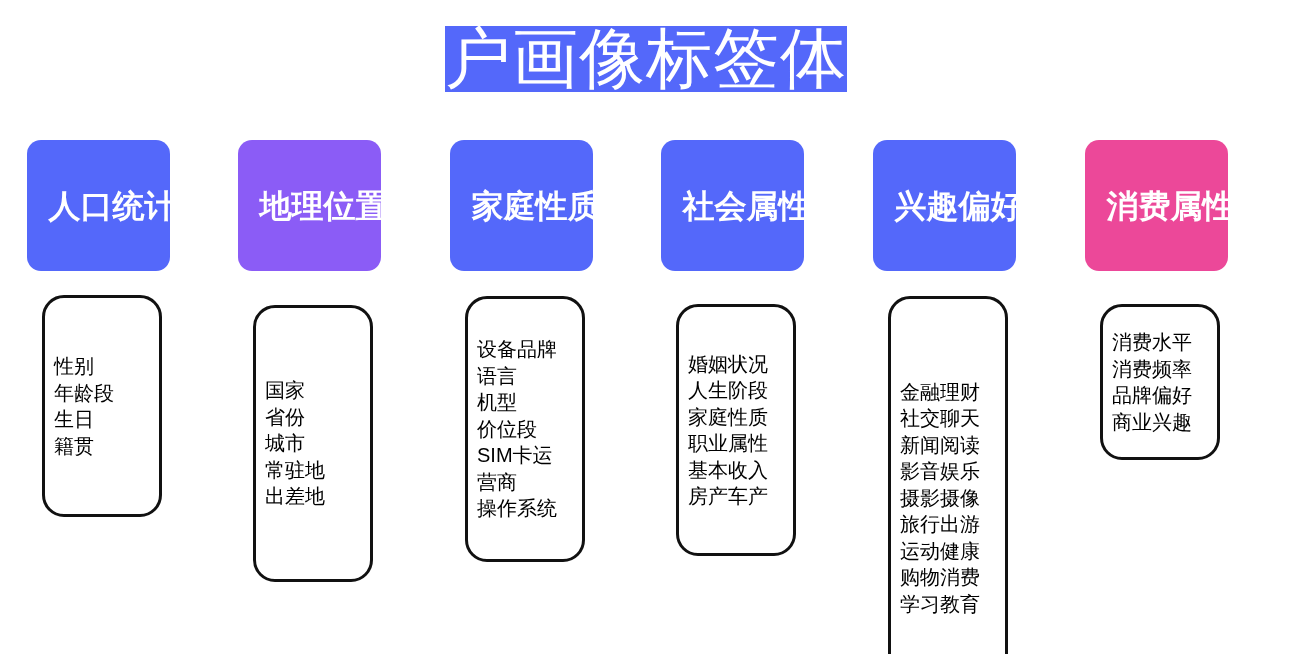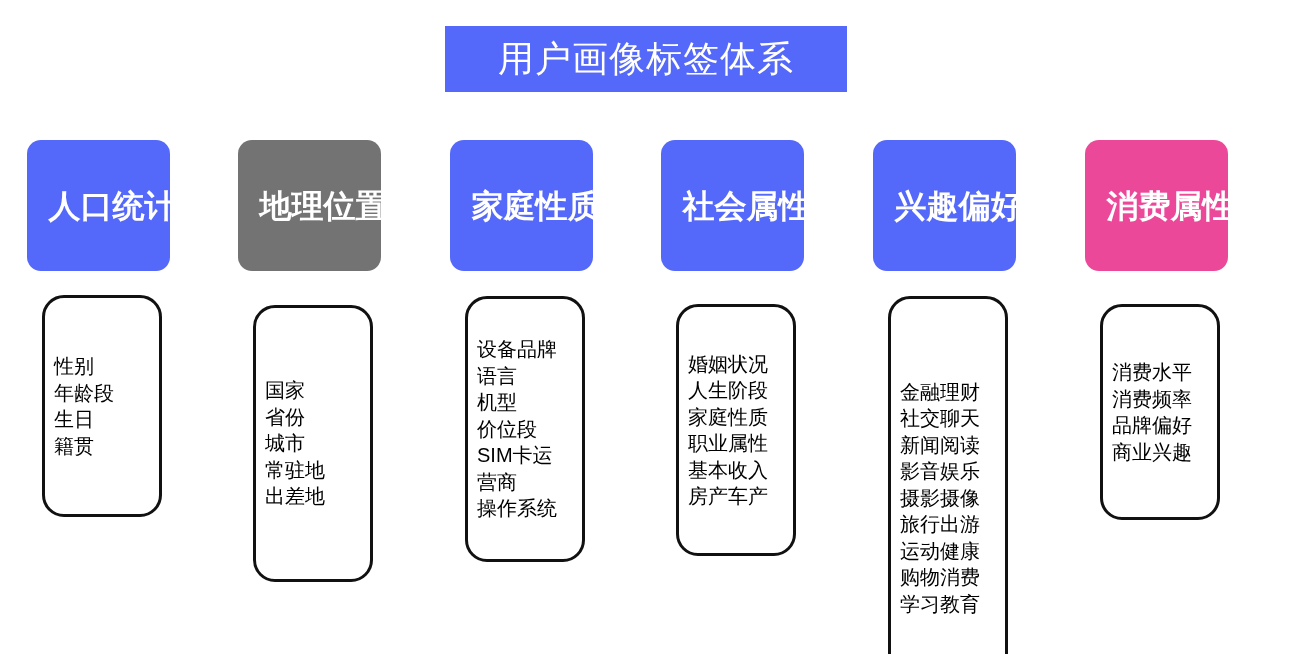"用户画像标签体系" .title-band .title-text { font-size: 36px -> 66px }
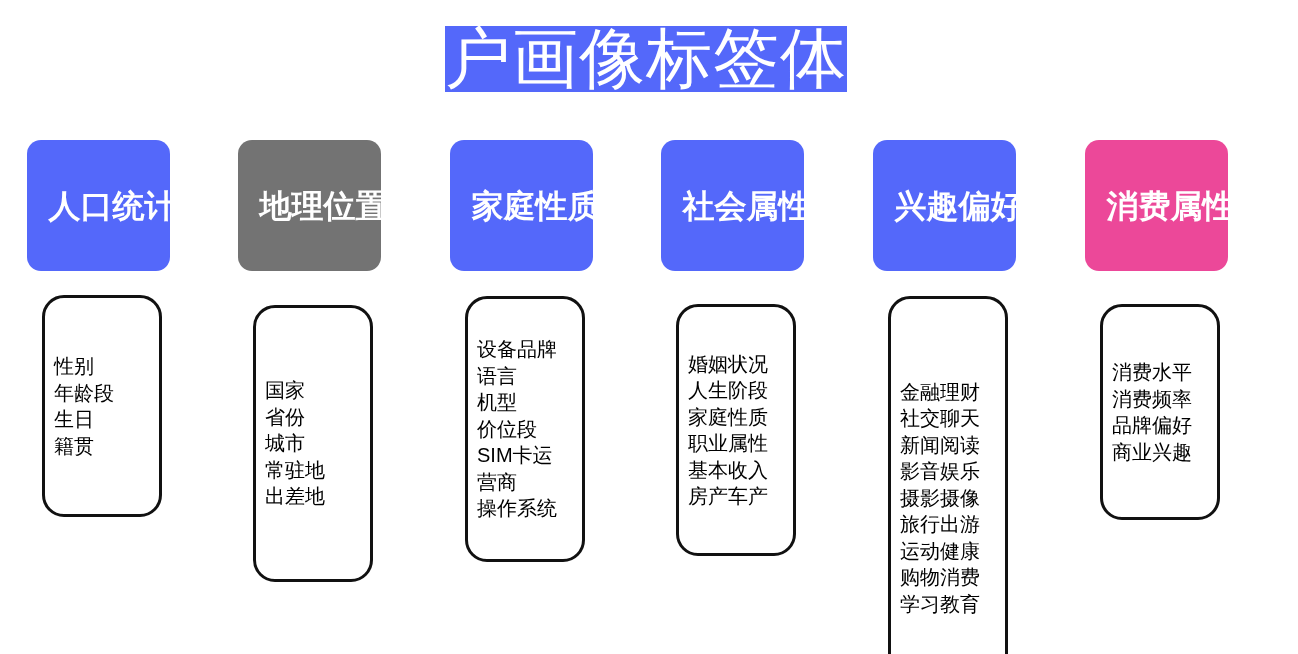"地理位置" div.cat-header { background: #737373 -> #8b5cf6 }
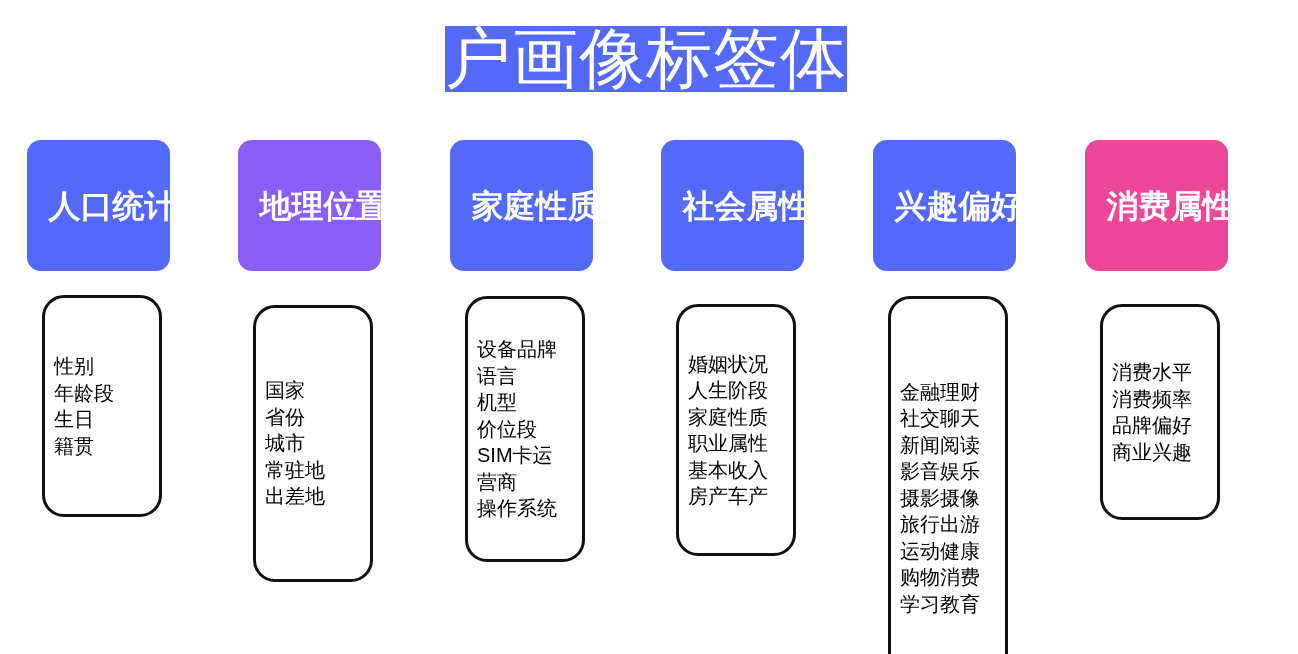"消费水平" div.tag-card { height: 216px -> 156px }
